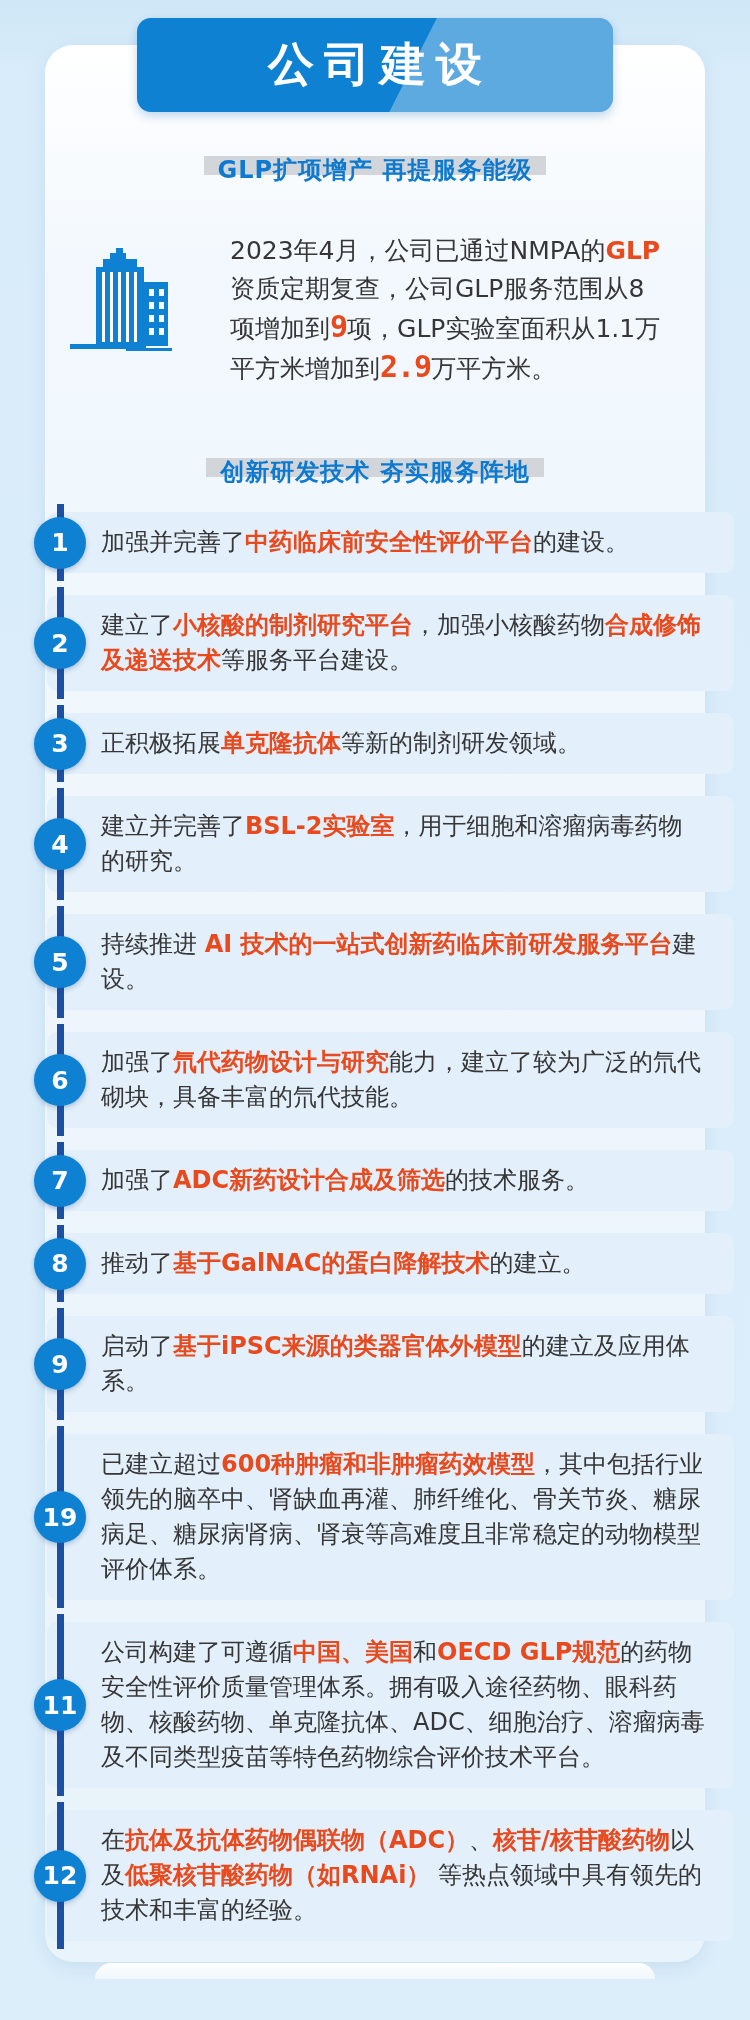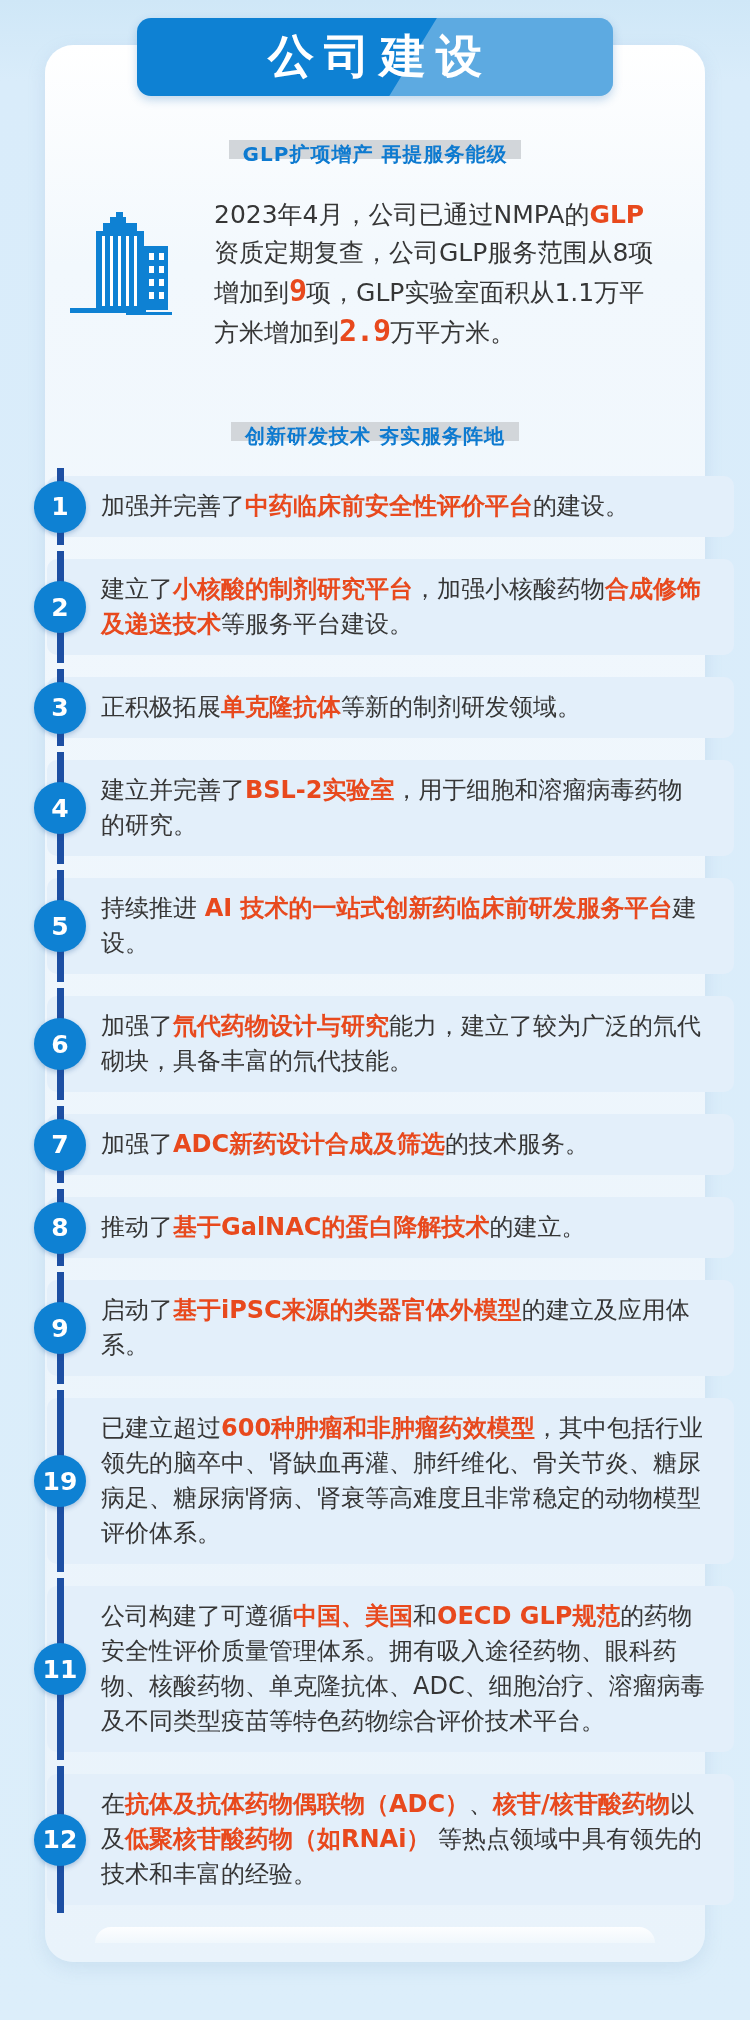"公司建设" .banner { height: 78px -> 94px }
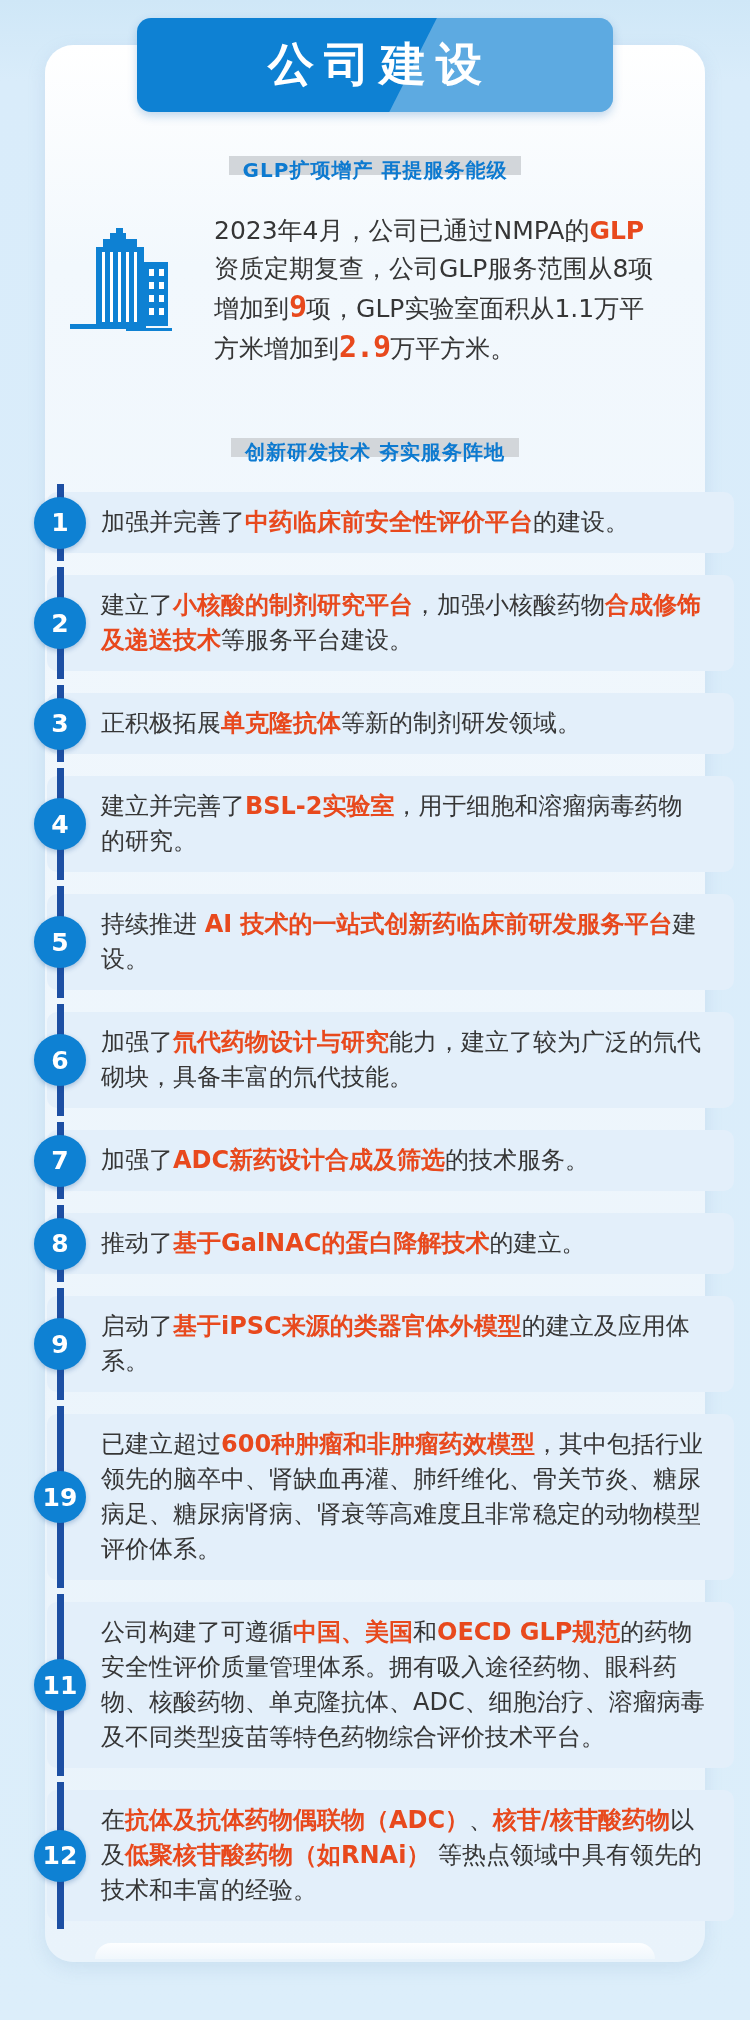"GLP扩项增产 再提服务能级" .sec-title { font-size: 20px -> 24px }
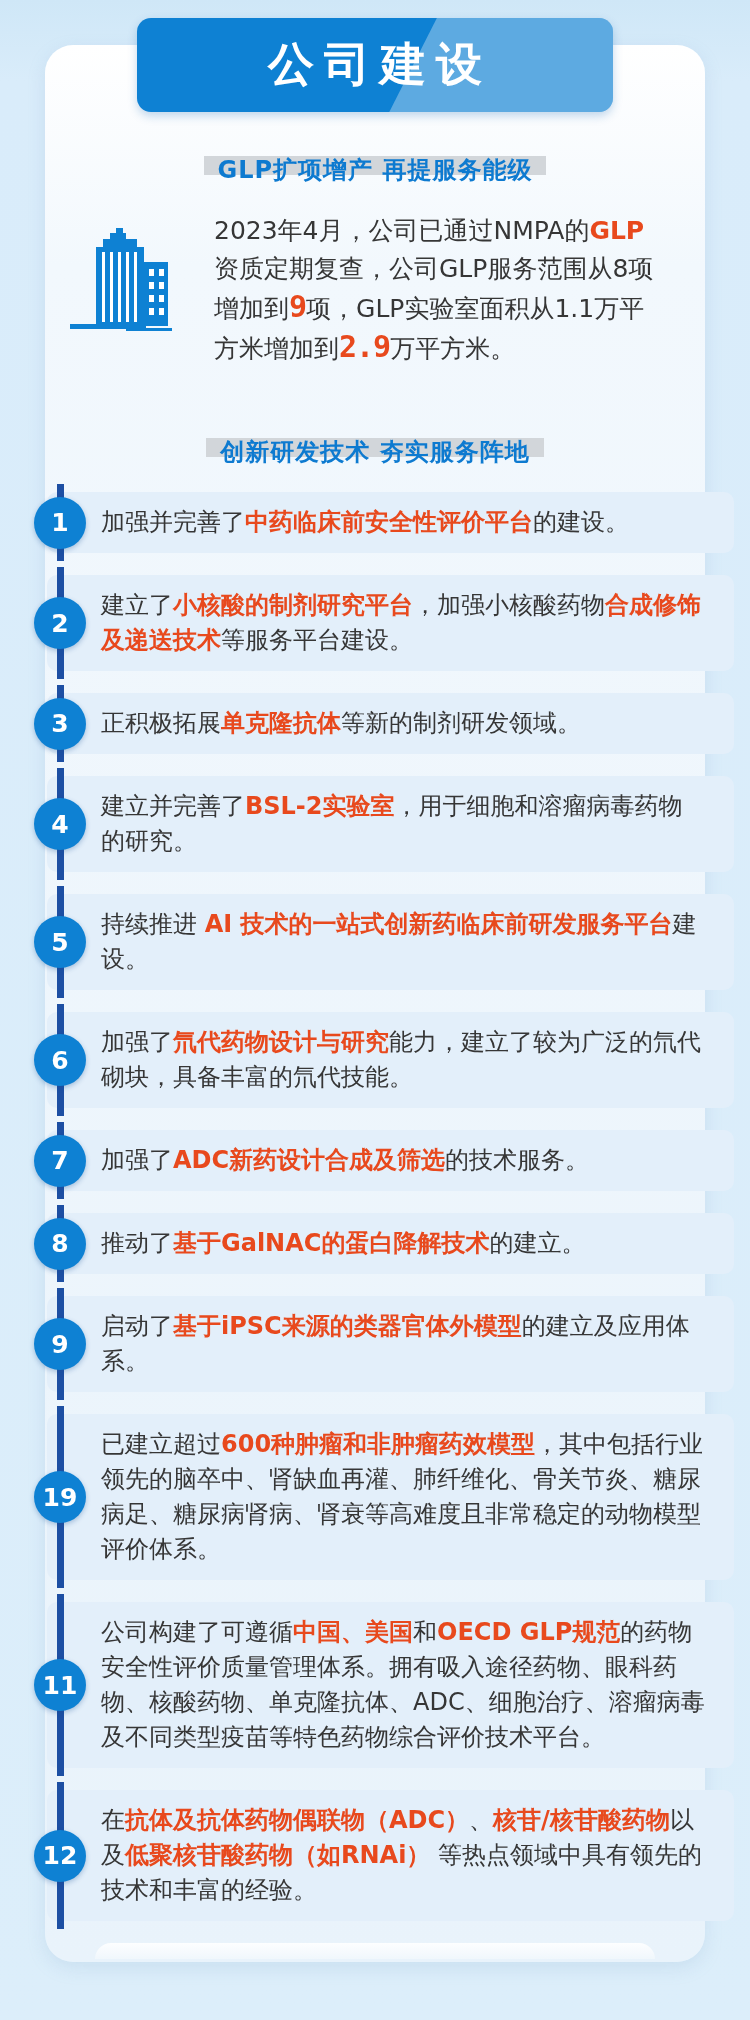"2023年4月，公司已通过NMPA的GLP资质定期复查，公司GLP服务范围从8项" .intro { gap: 42px -> 58px; margin: 20px 85px 0 70px -> 40px 85px 0 70px }
